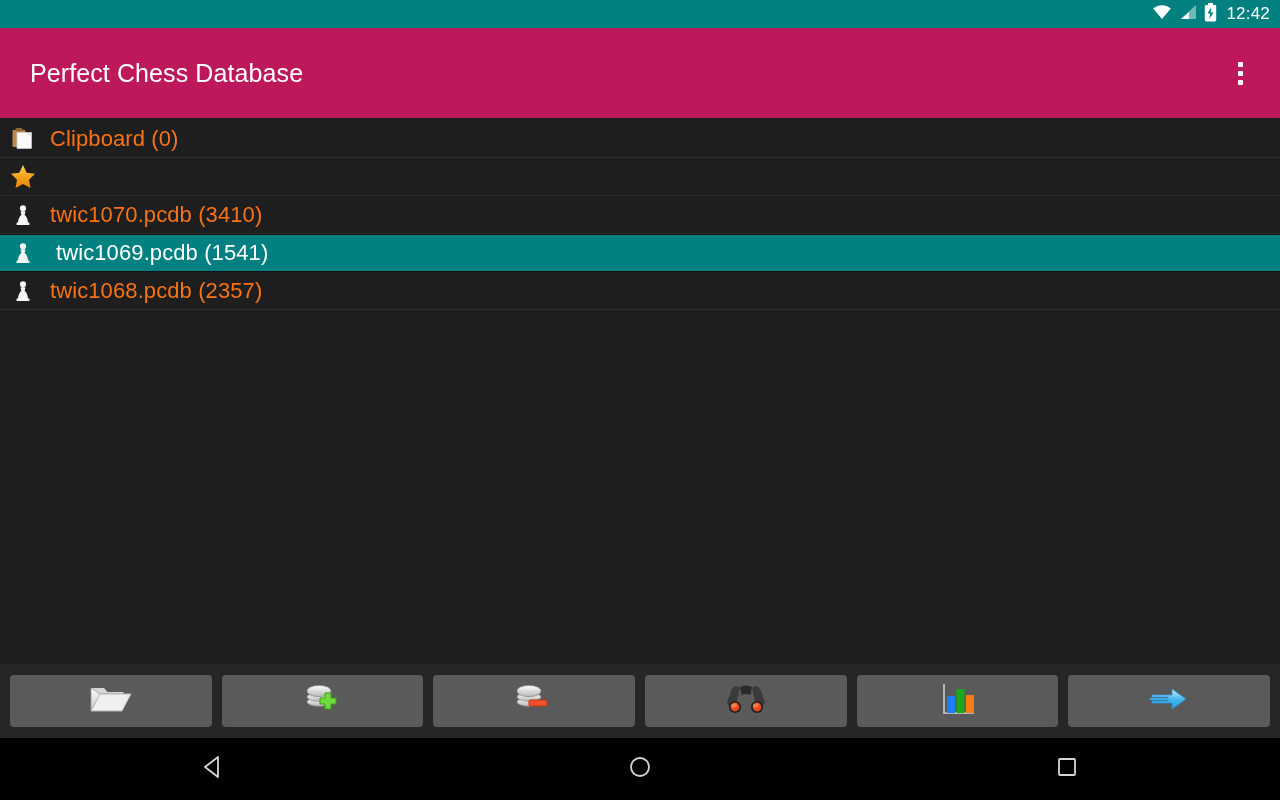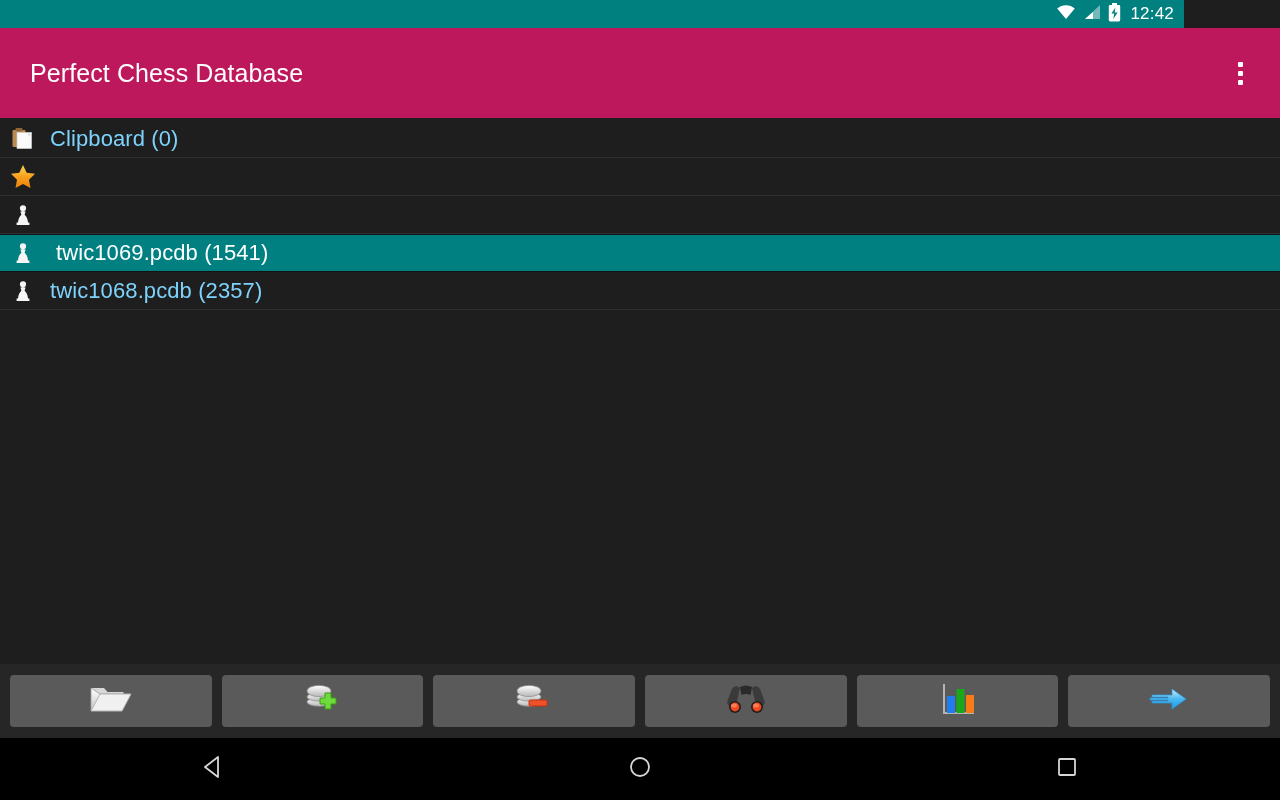"12:42" .status-bar { width: 1184px -> 1280px }
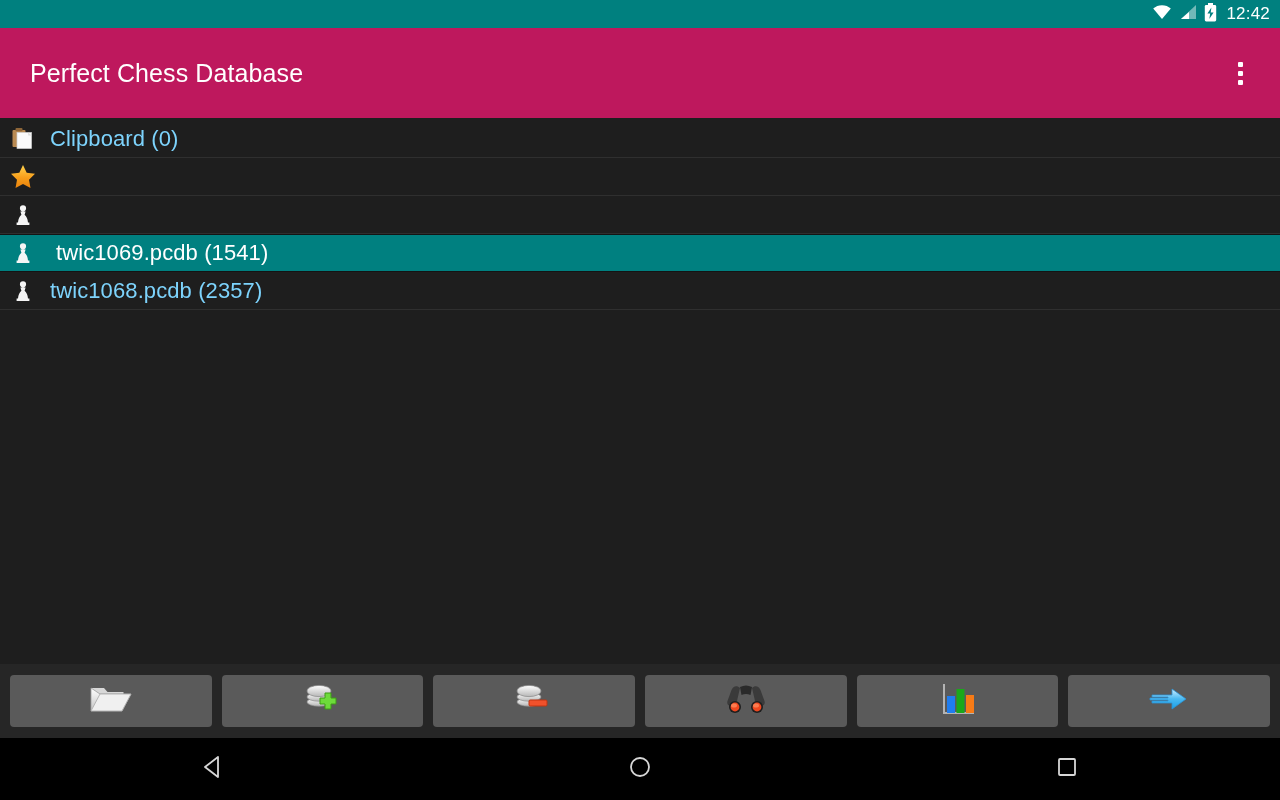"Clipboard (0)" .row-label { color: #7dd3fc -> #f97316 }
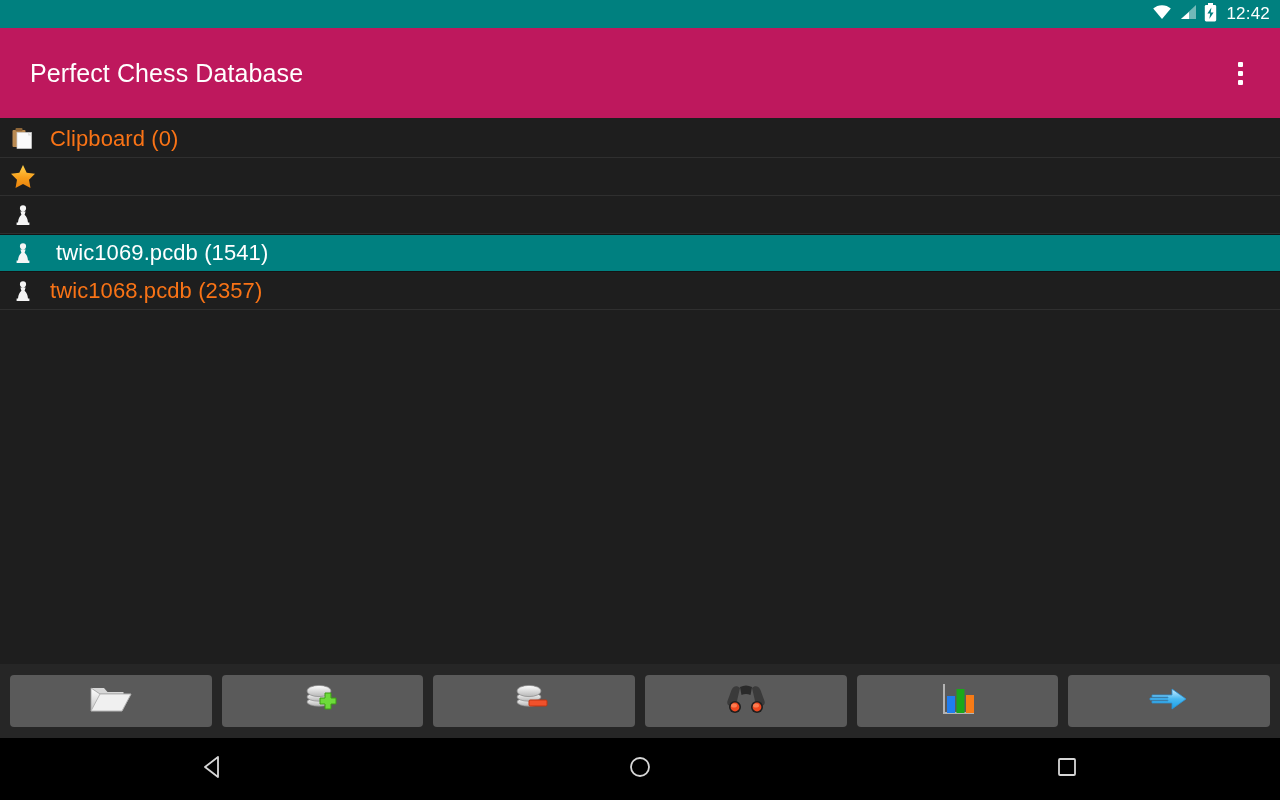"twic1070.pcdb (3410)" span.row-label { html: none -> <span>twic1070.pcdb (3410)</span> }
